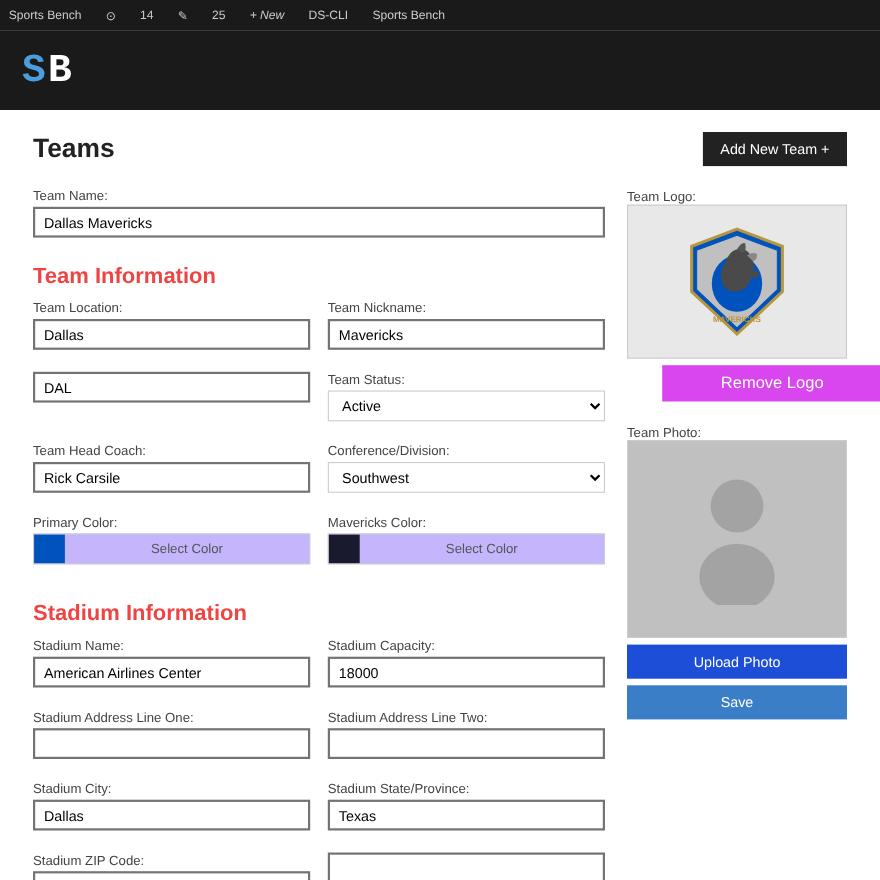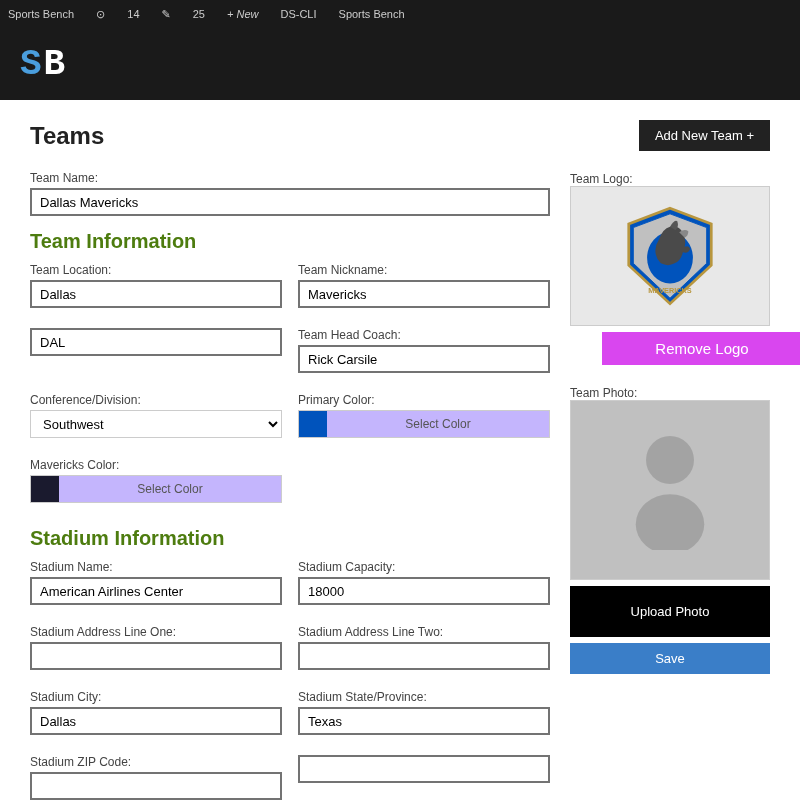"Team Information" .section-title { color: #4d7c0f -> #ef4444; margin: 14px 0 10px 0 -> 24px 0 10px 0 }
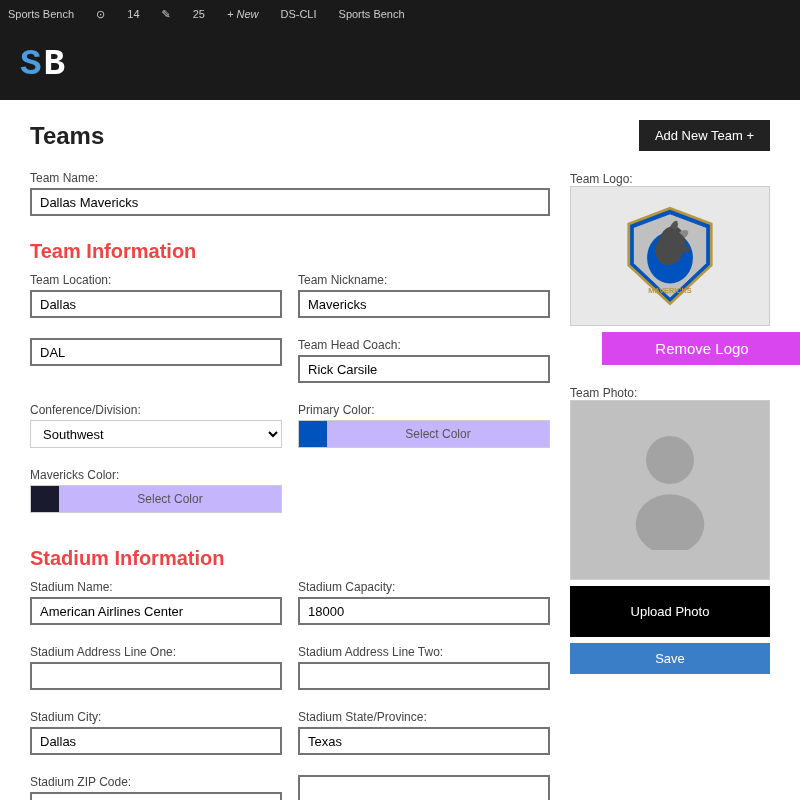"Team Status:" div.form-group { html: none -> <div> <label>Team Status:</label> <select> <option>Active</option> <option>Inactive</option> </select> </div> }
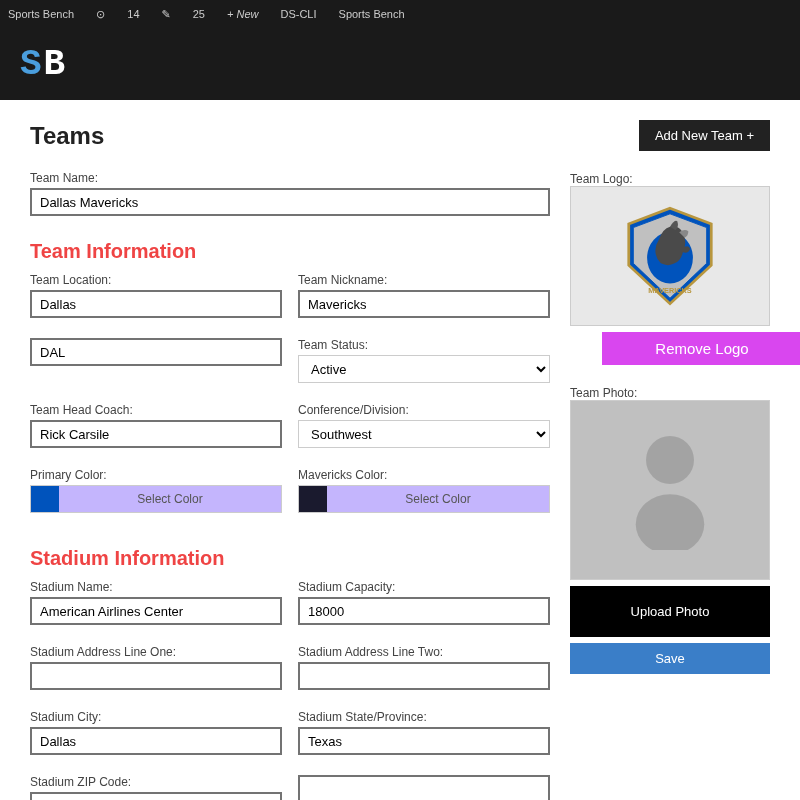"Upload Photo" .btn-upload { background: #000000 -> #1d4ed8; padding: 18px -> 8px }
